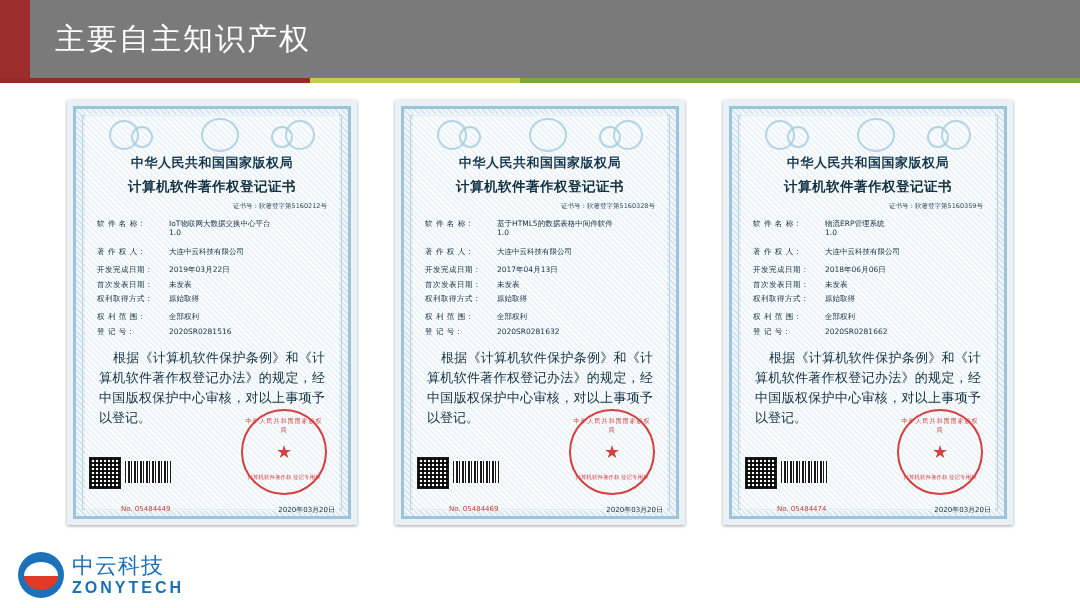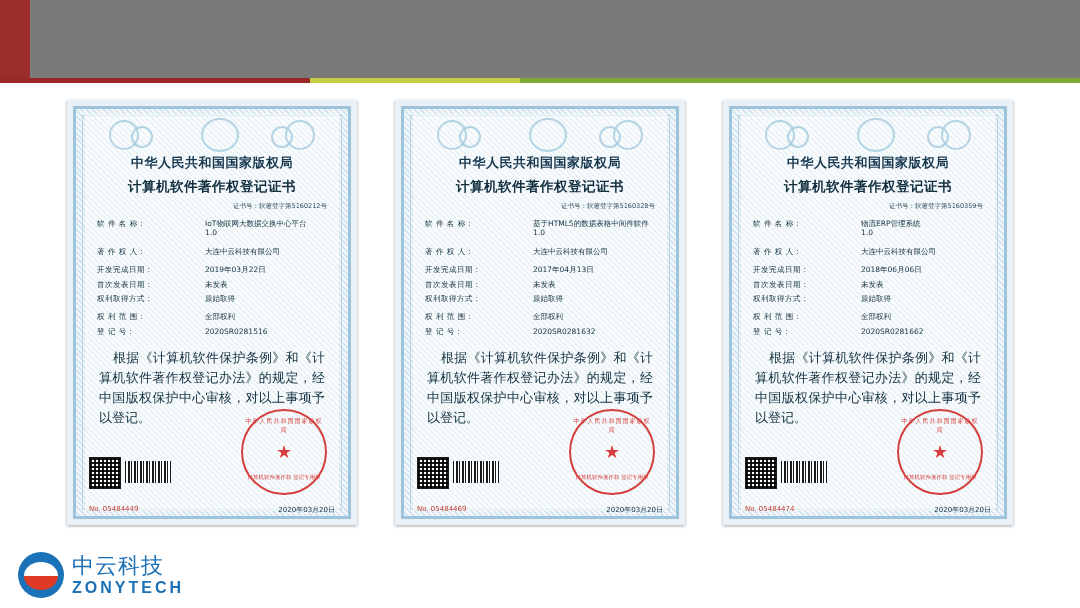"主要自主知识产权" div.header-title { html: none -> <div>主要自主知识产权</div> }
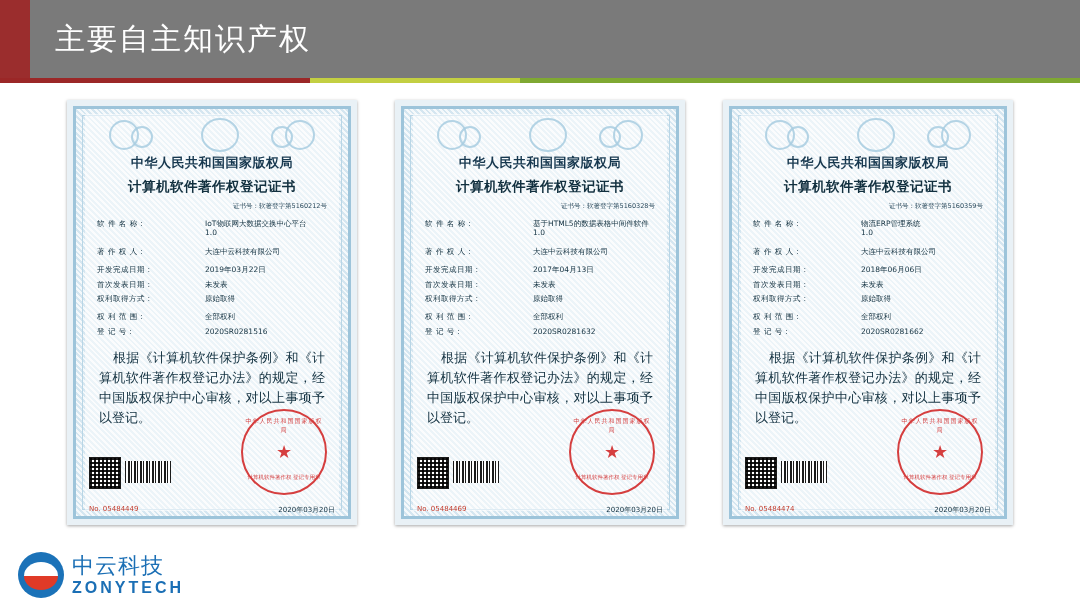"软 件 名 称：" .field { gap: 36px -> none }
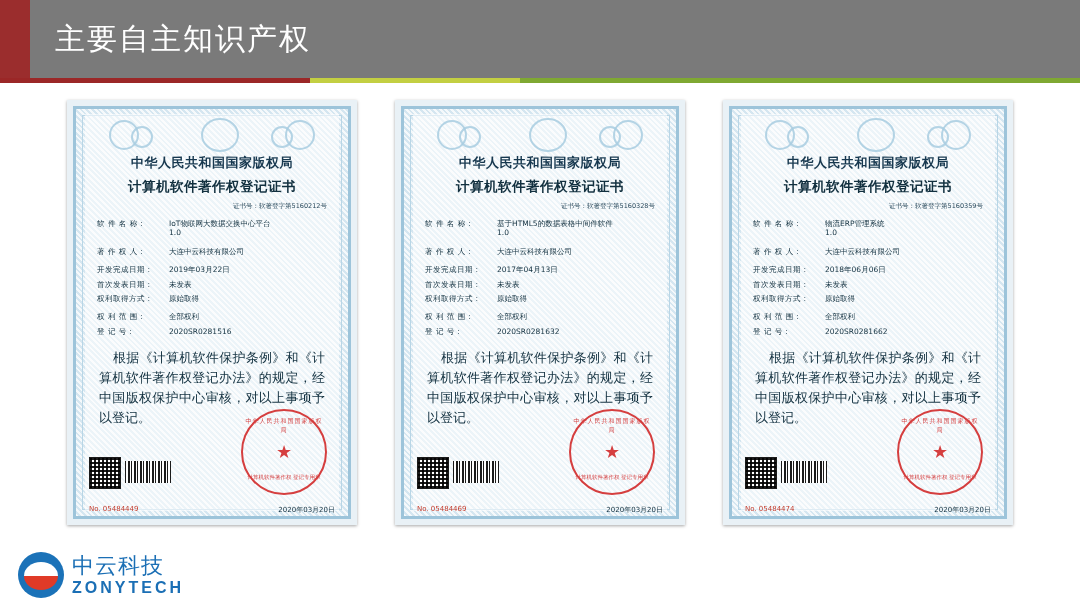"No. 05484449" .cert-serial { margin-left: none -> 32px }
